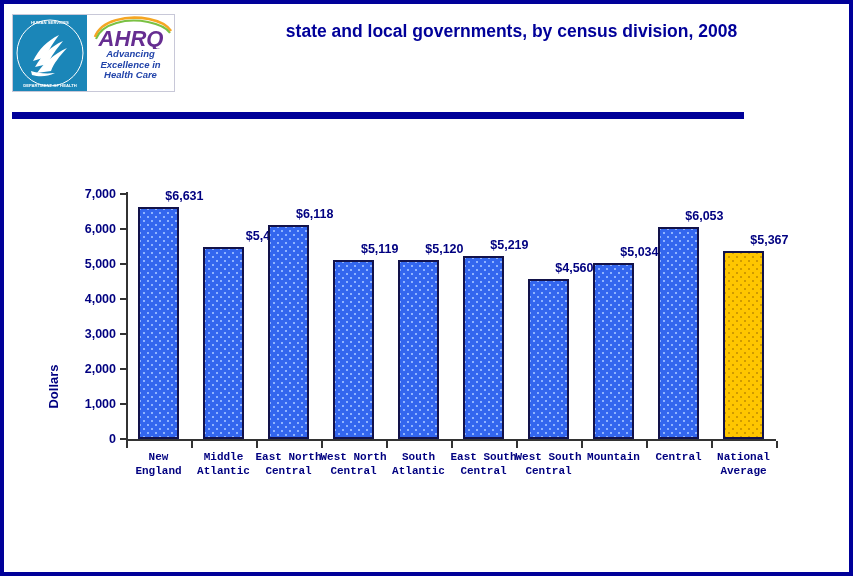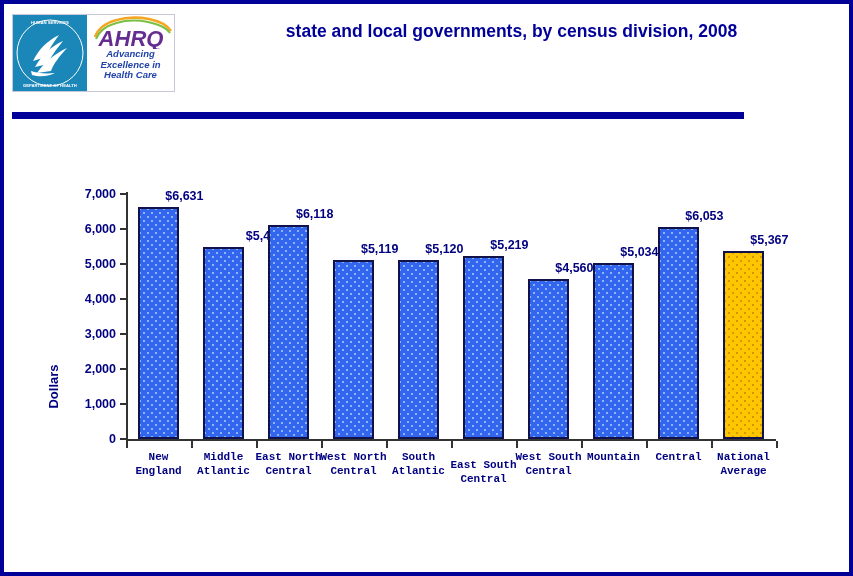"East South" div.cat-label { margin-top: 8px -> none }
